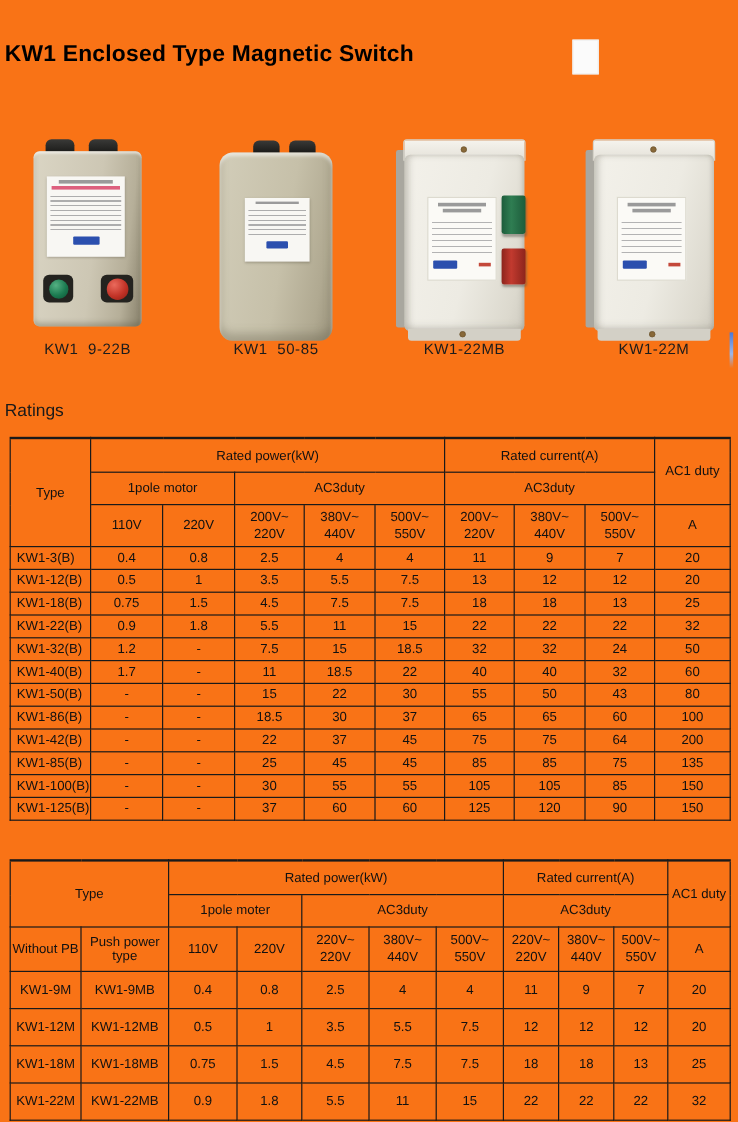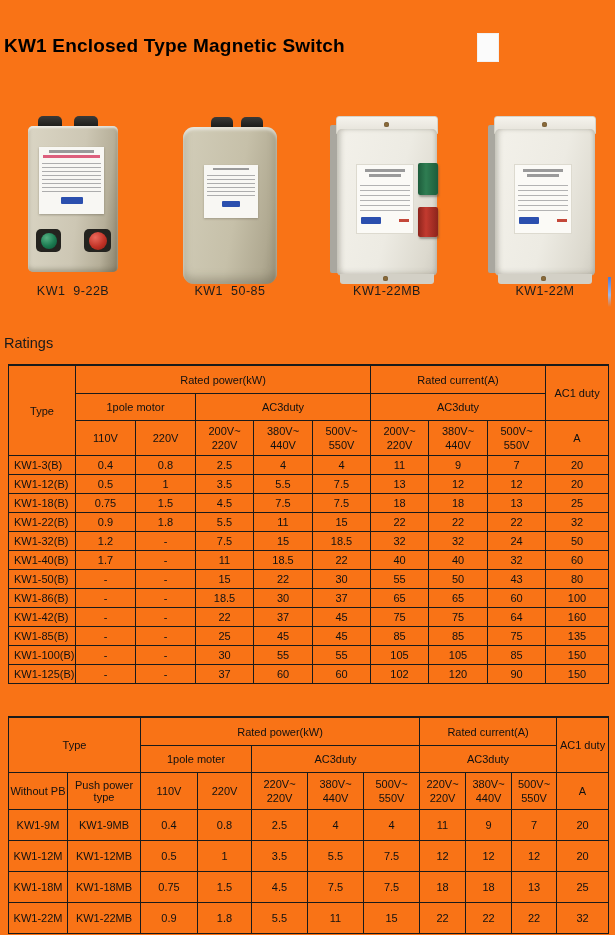"160" td { text: 160 -> 200 }
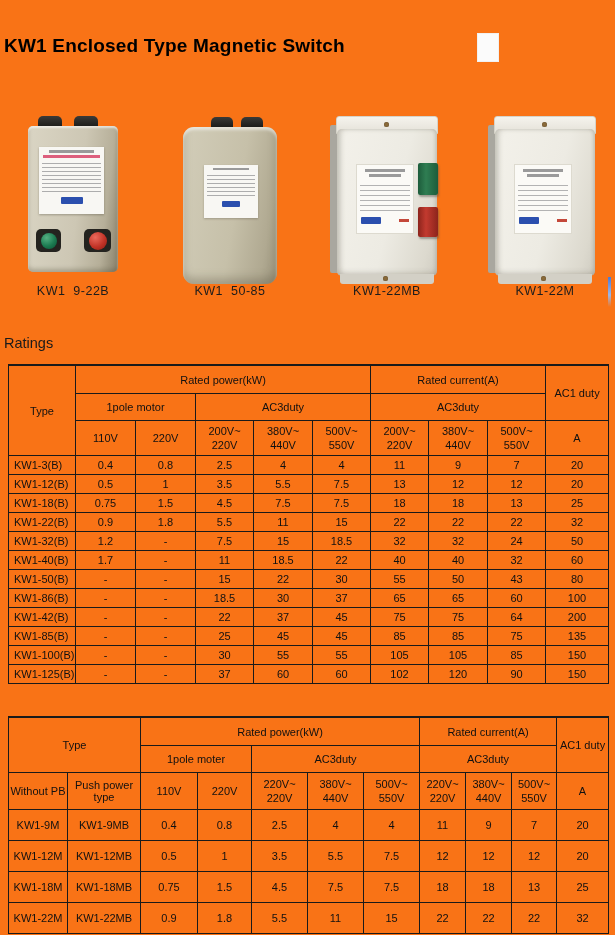"102" td { text: 102 -> 125 }
